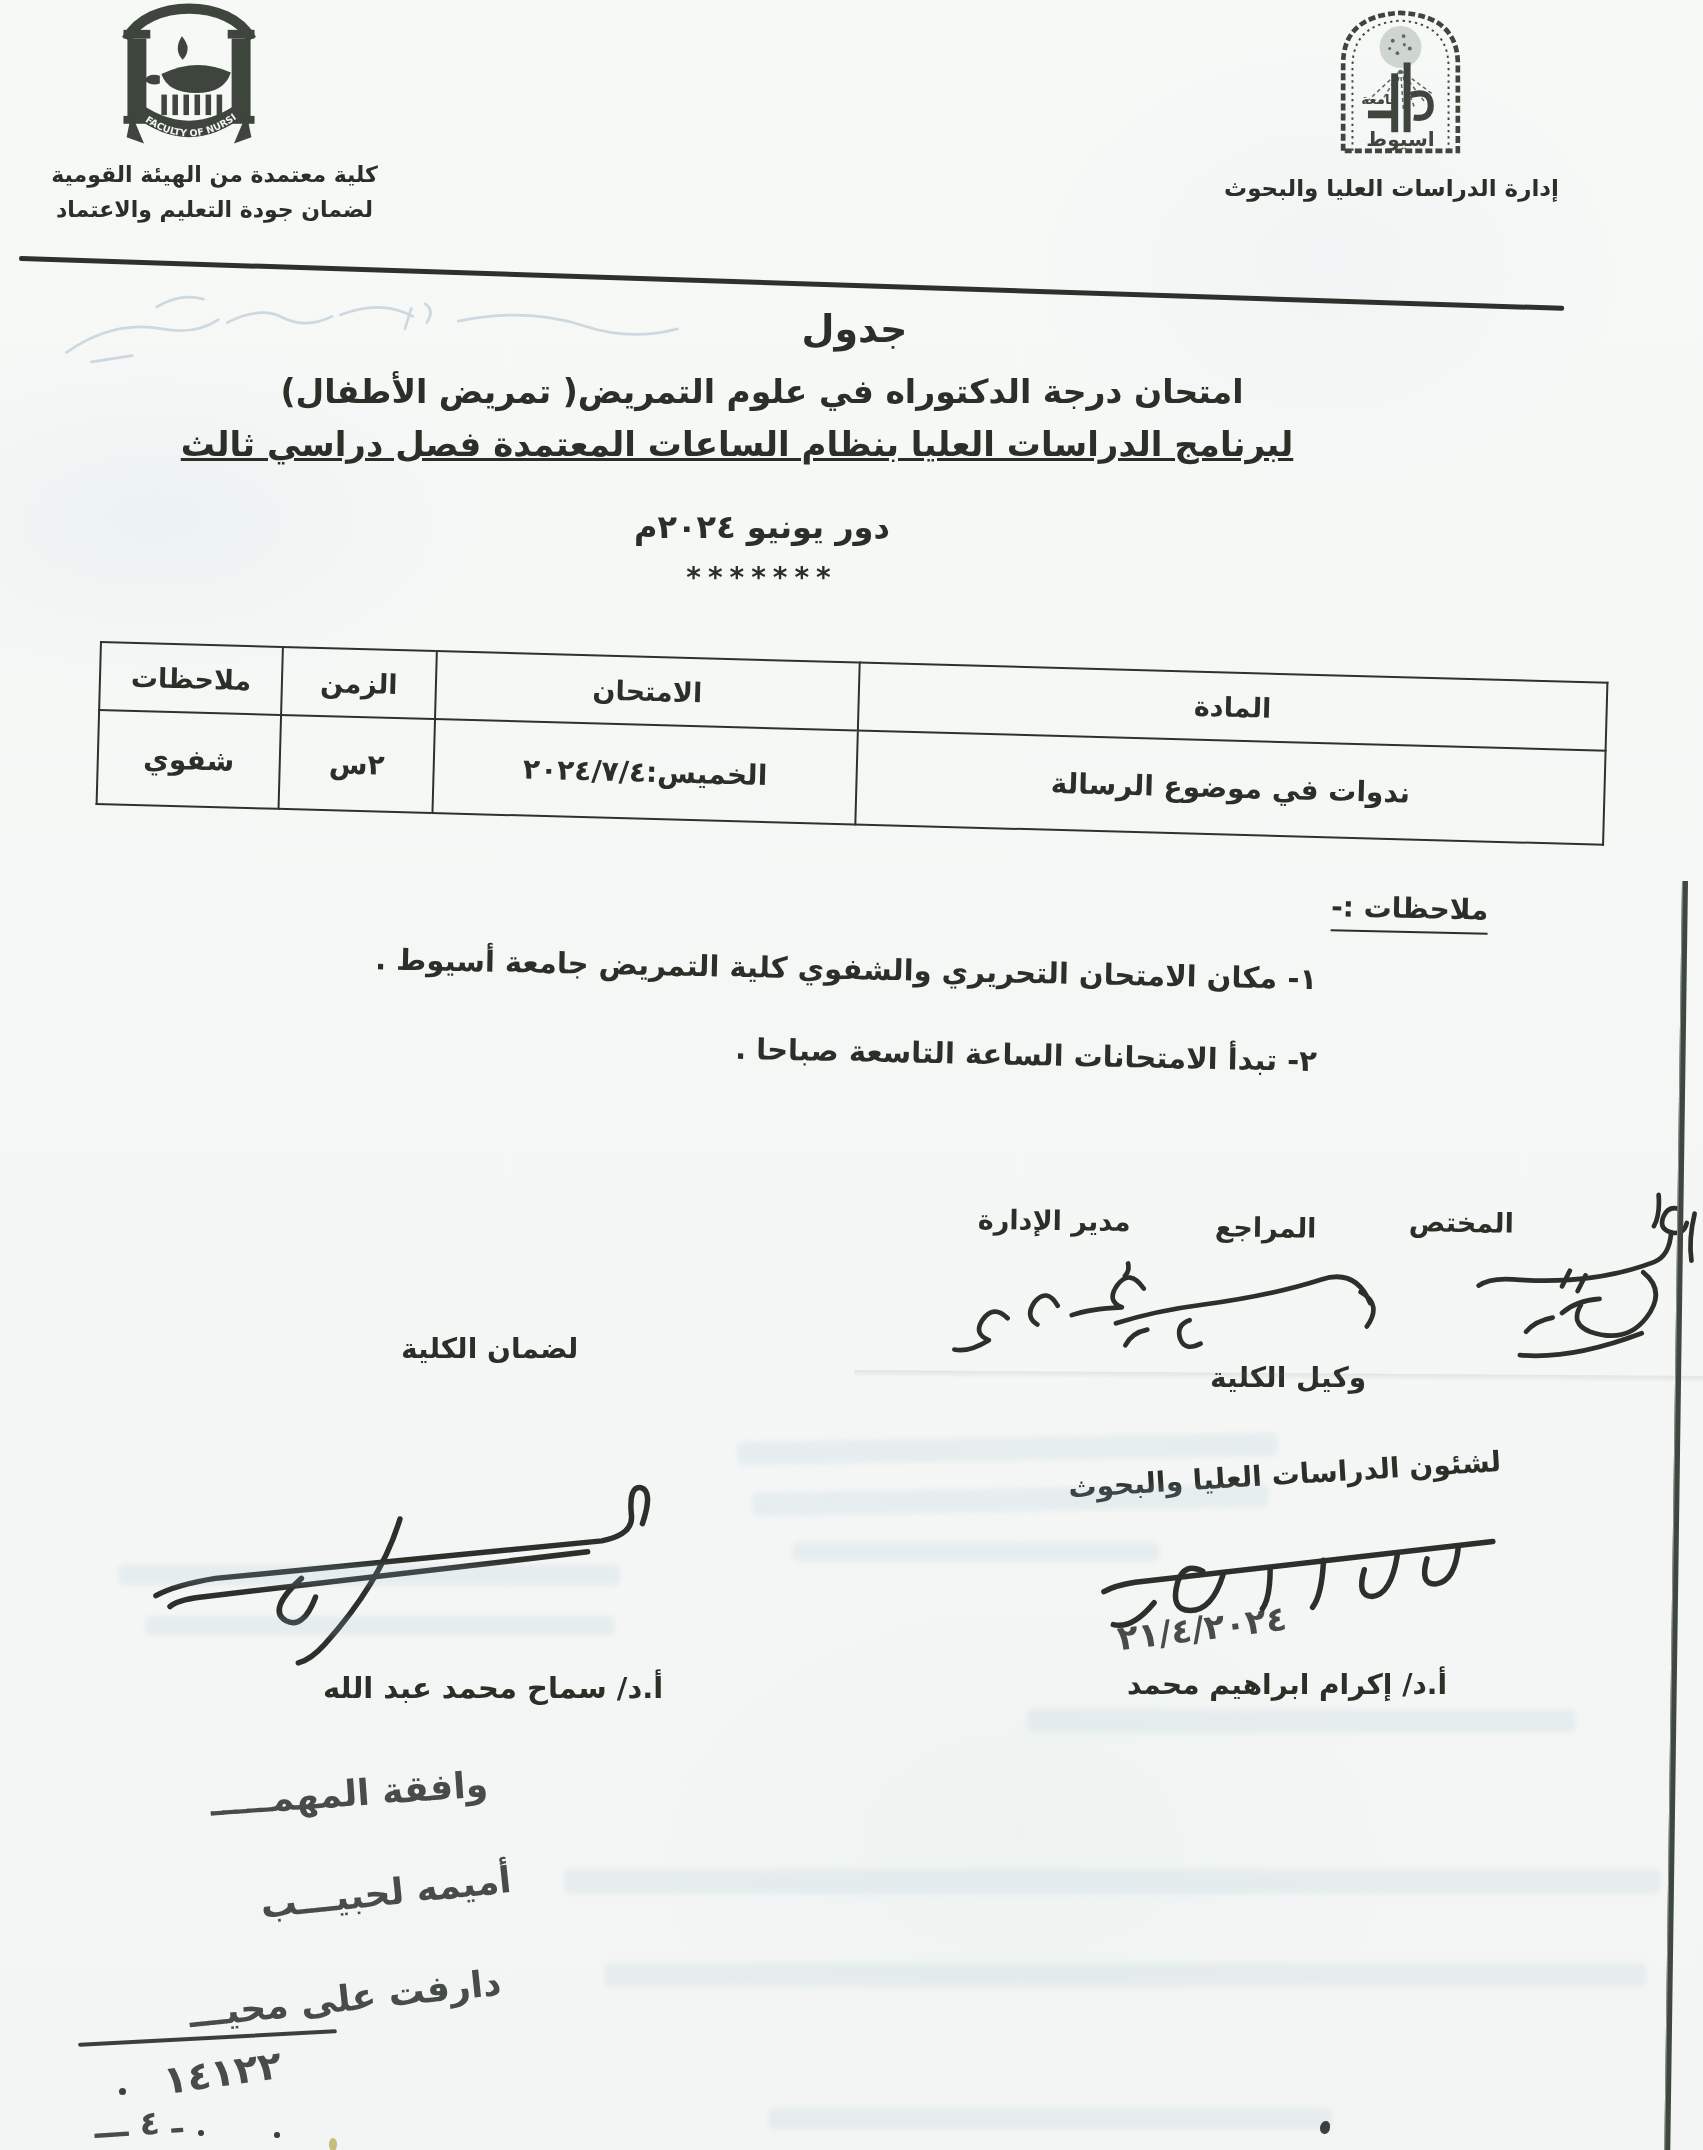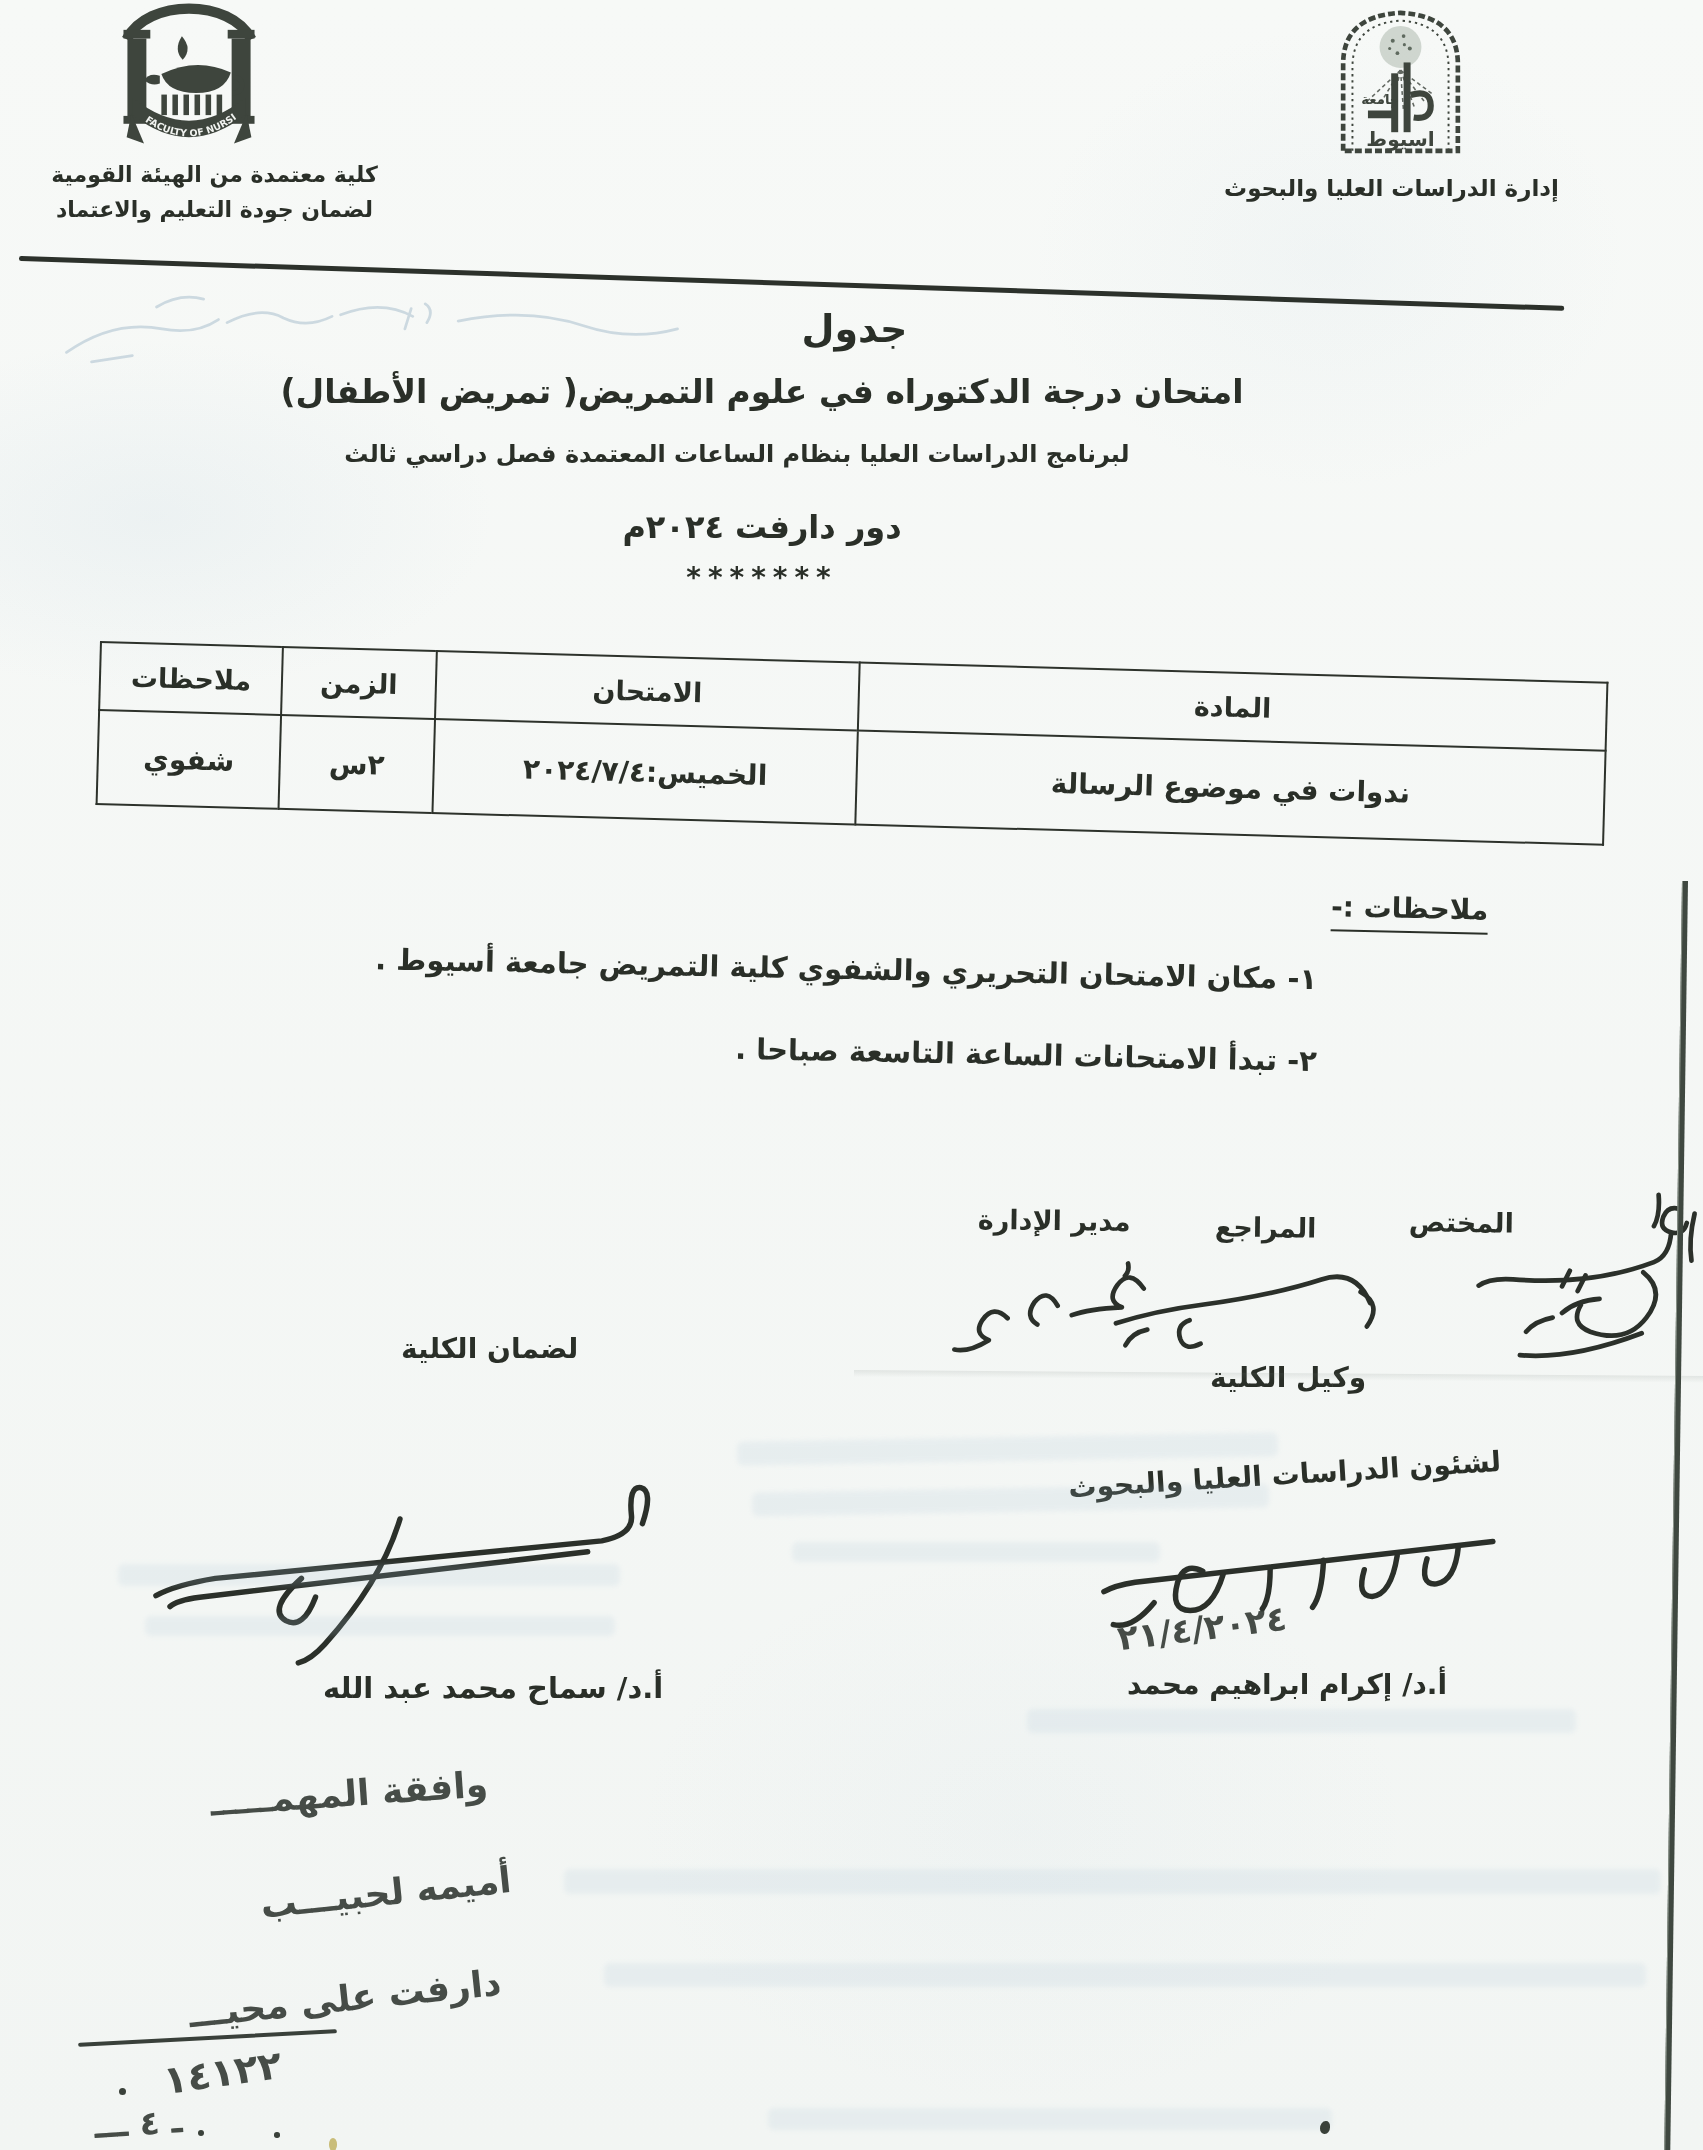"لبرنامج الدراسات العليا بنظام الساعات" .t3 { font-size: 24px -> 34px; text-decoration: none -> underline; top: 440px -> 424px }
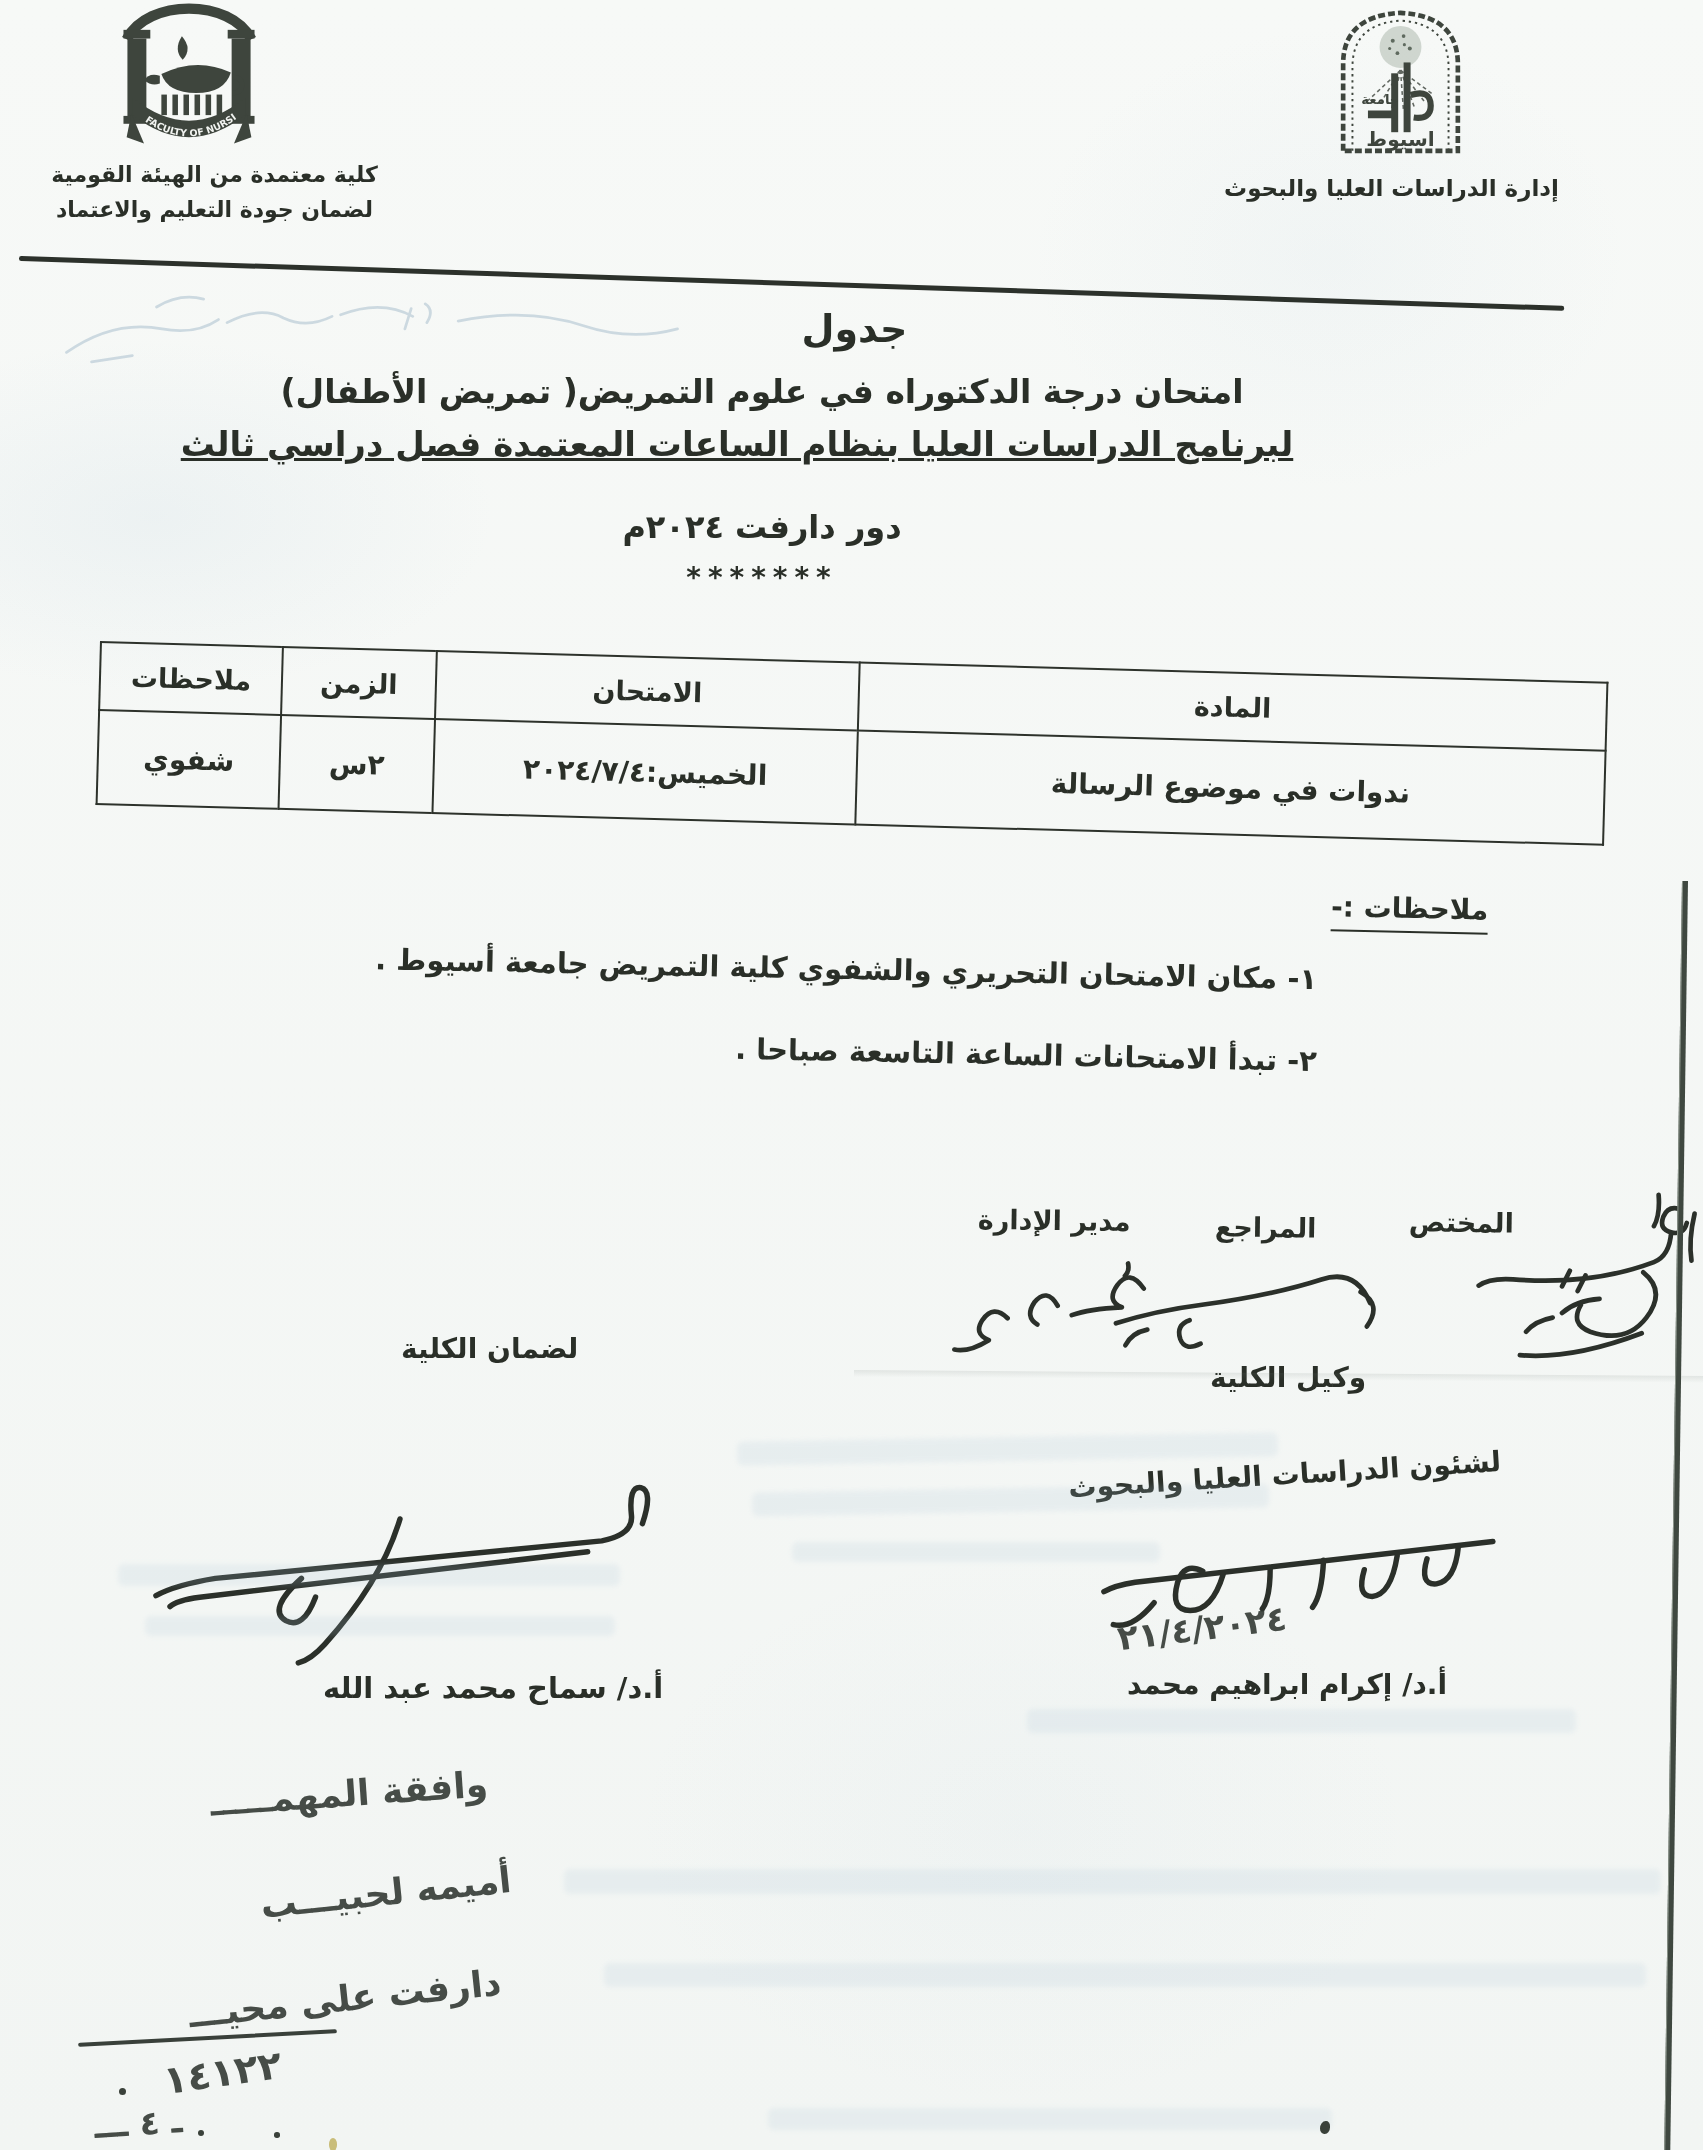"دور دارفت ٢٠٢٤م" div.abs { text: دارفت -> يونيو }
